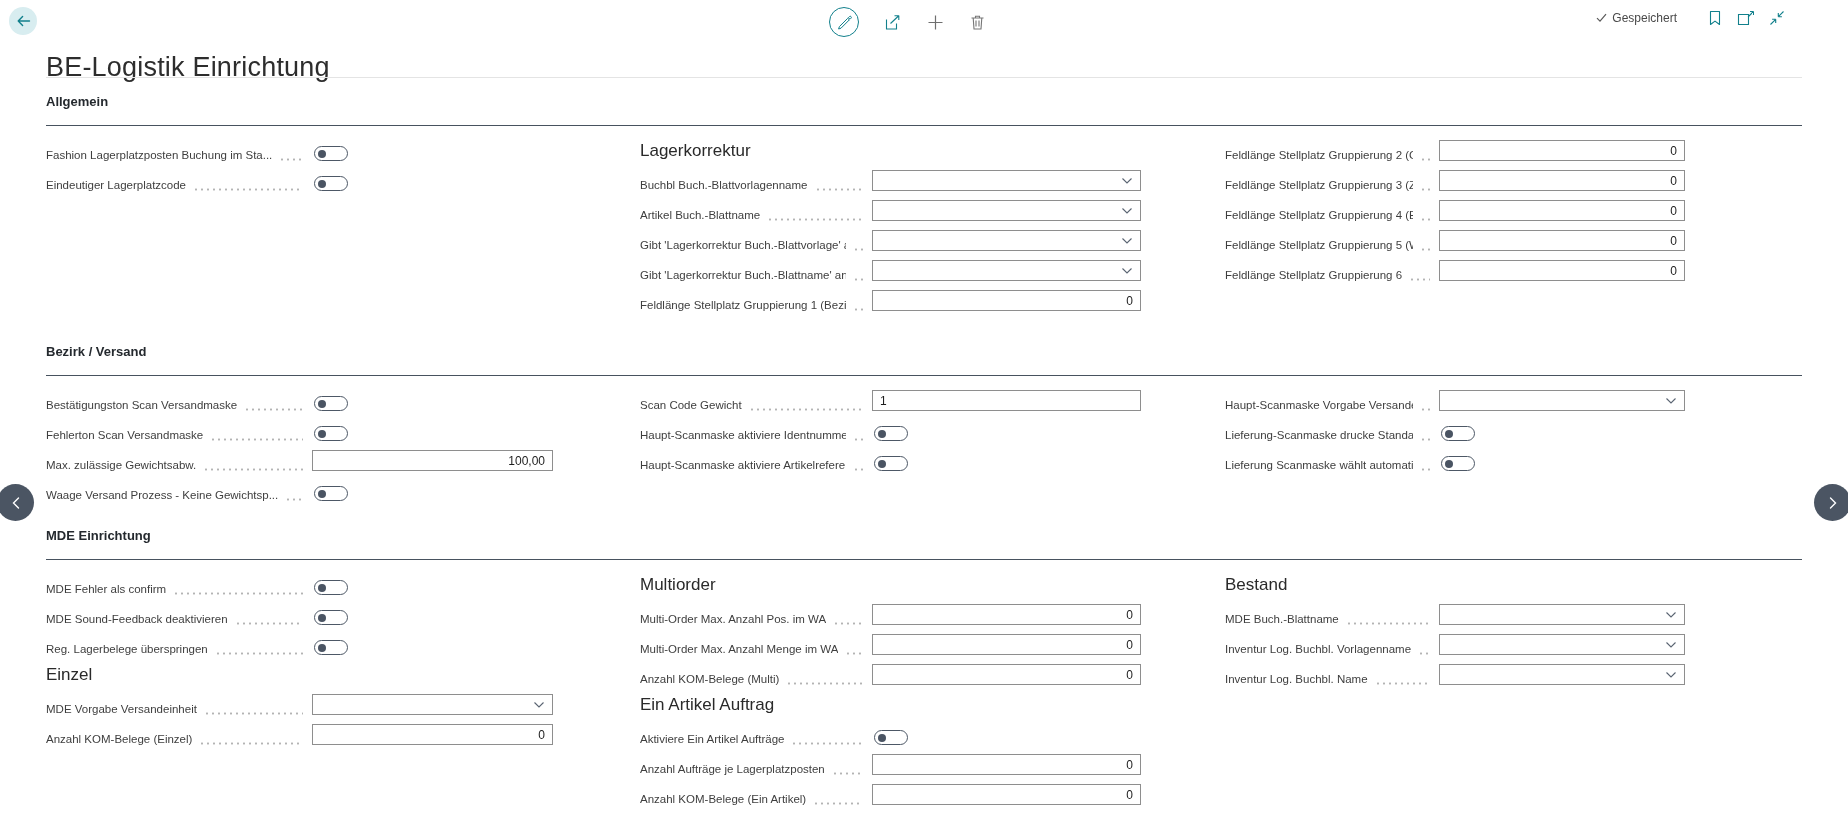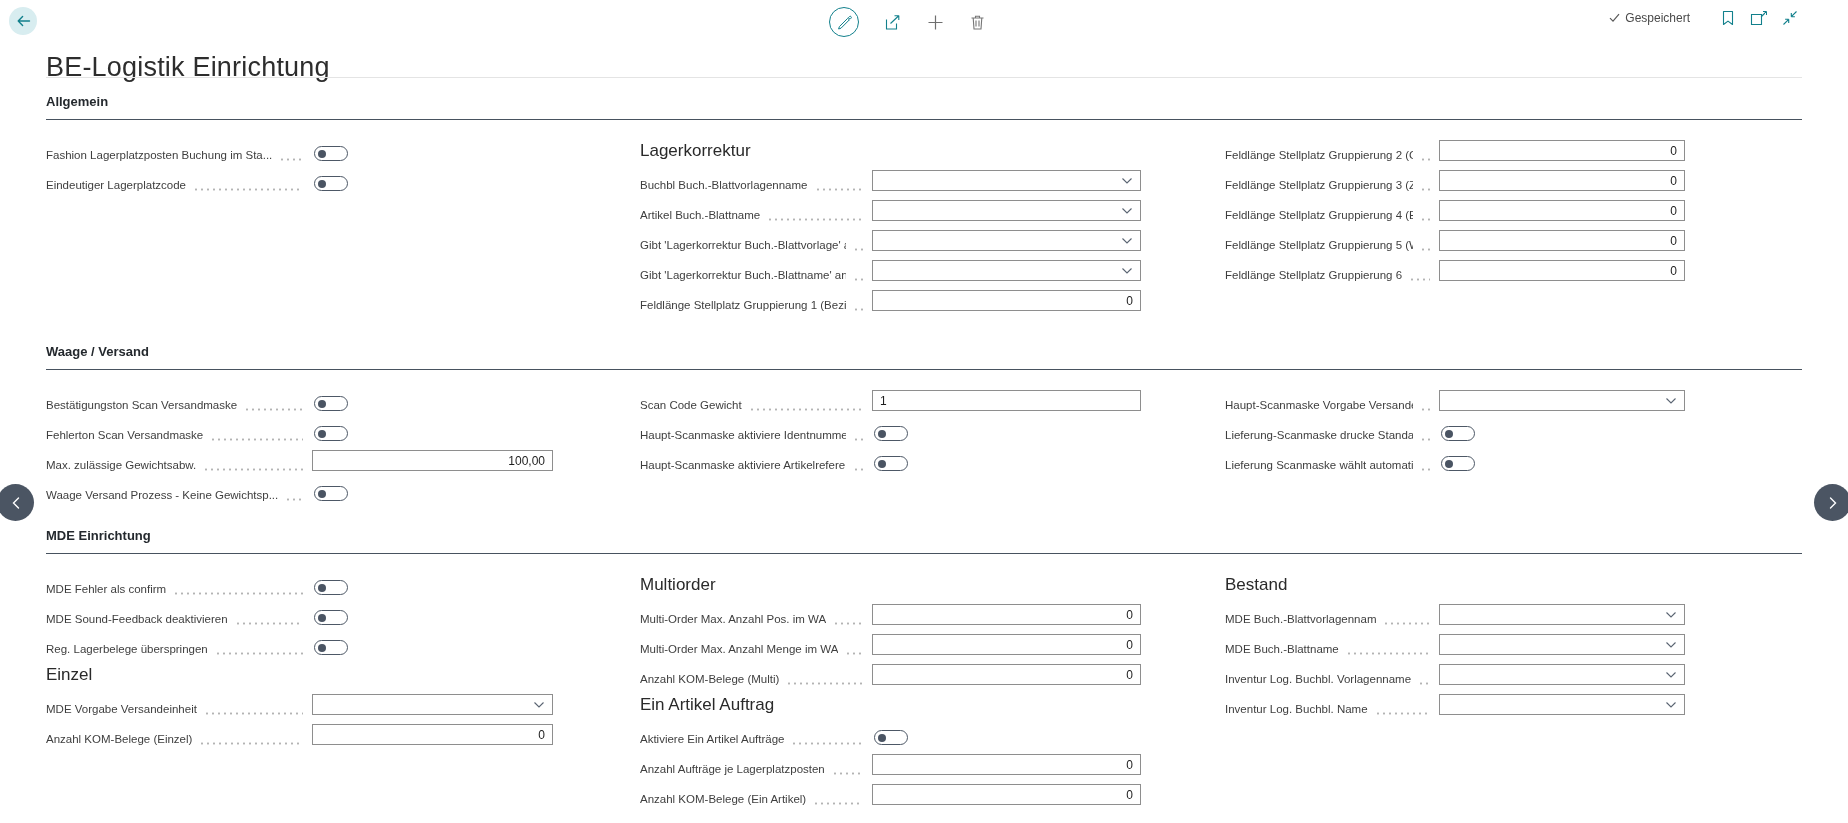"Gespeichert" .right-actions { right: 50px -> 63px }
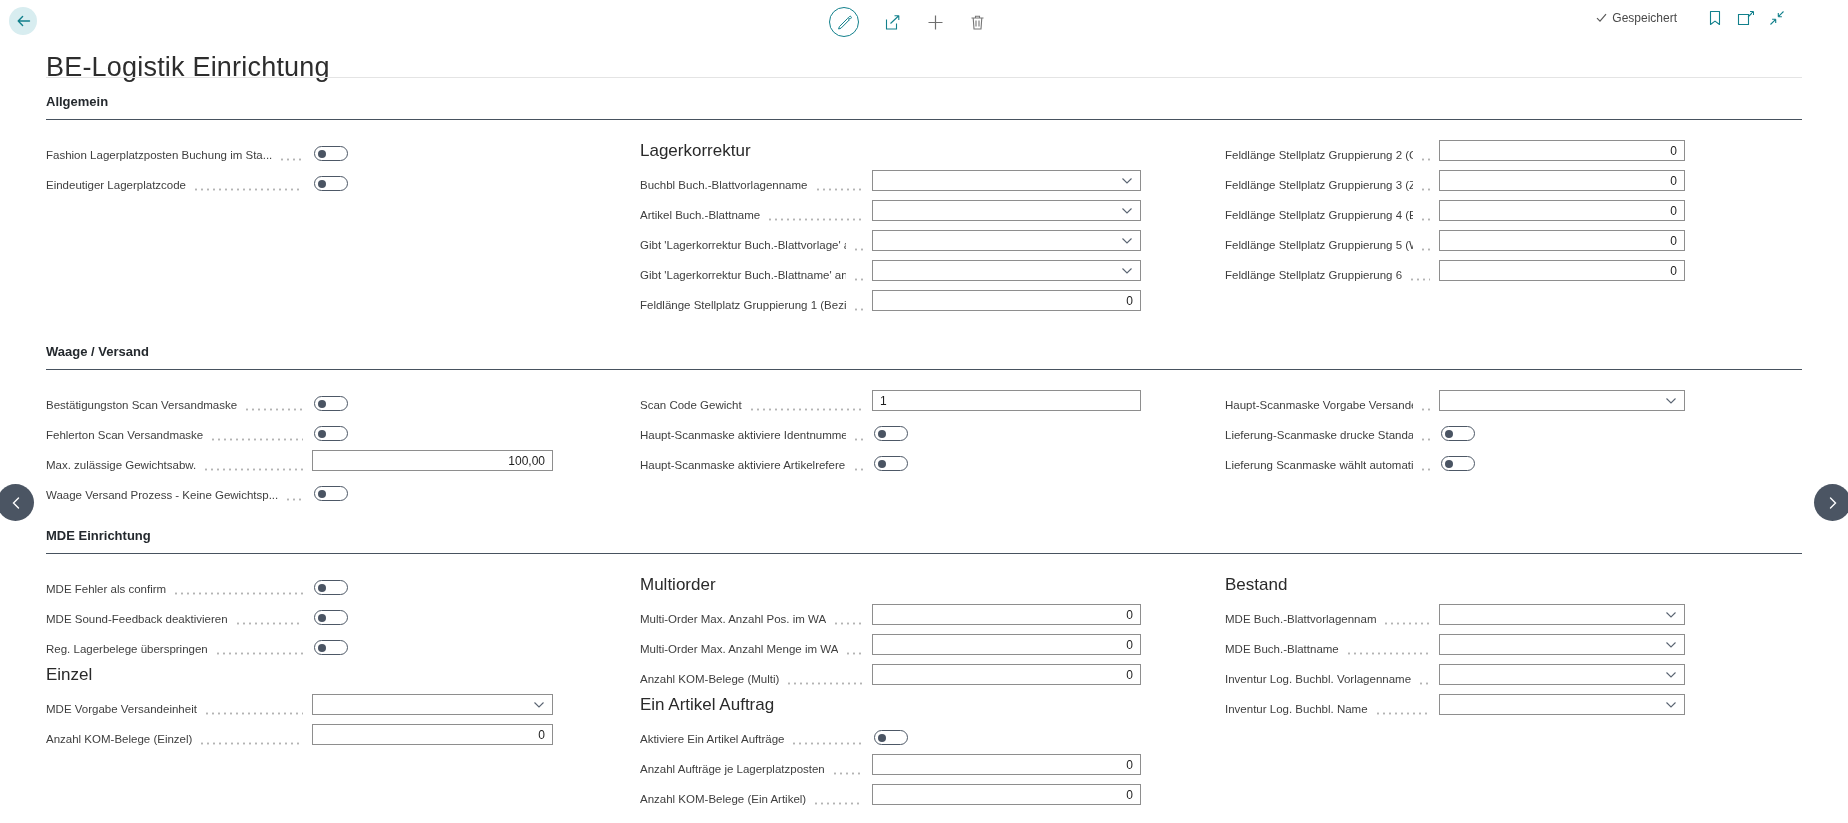"Allgemein" .group-header { padding-bottom: 10px -> 16px }
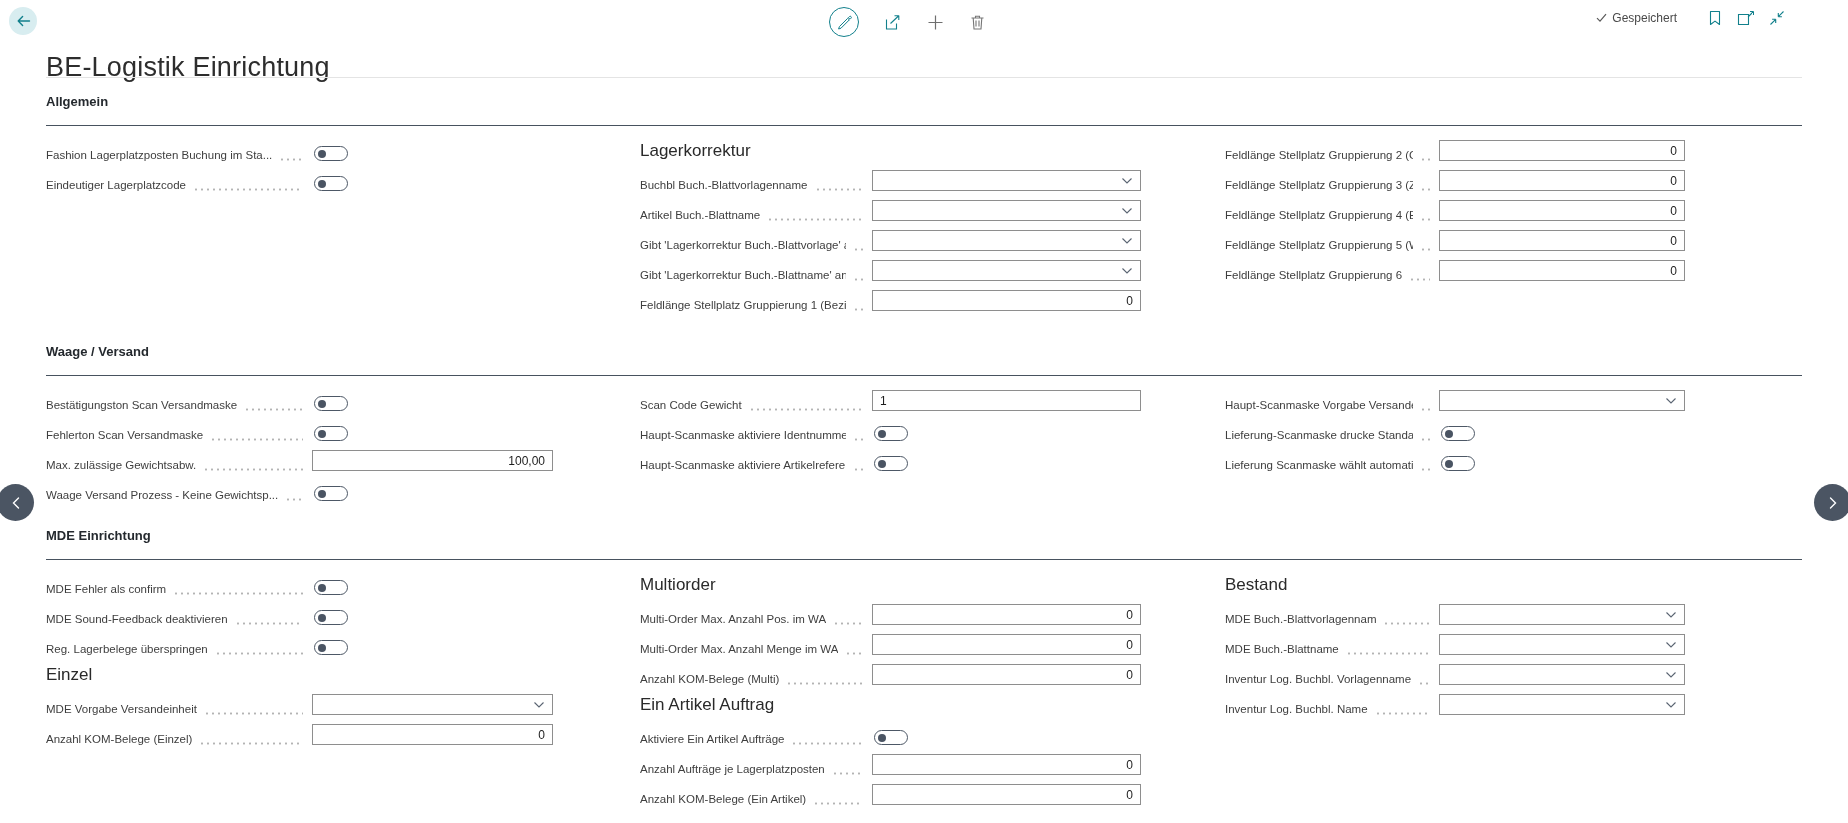"Waage / Versand" div.group-header { text: Waage -> Bezirk }
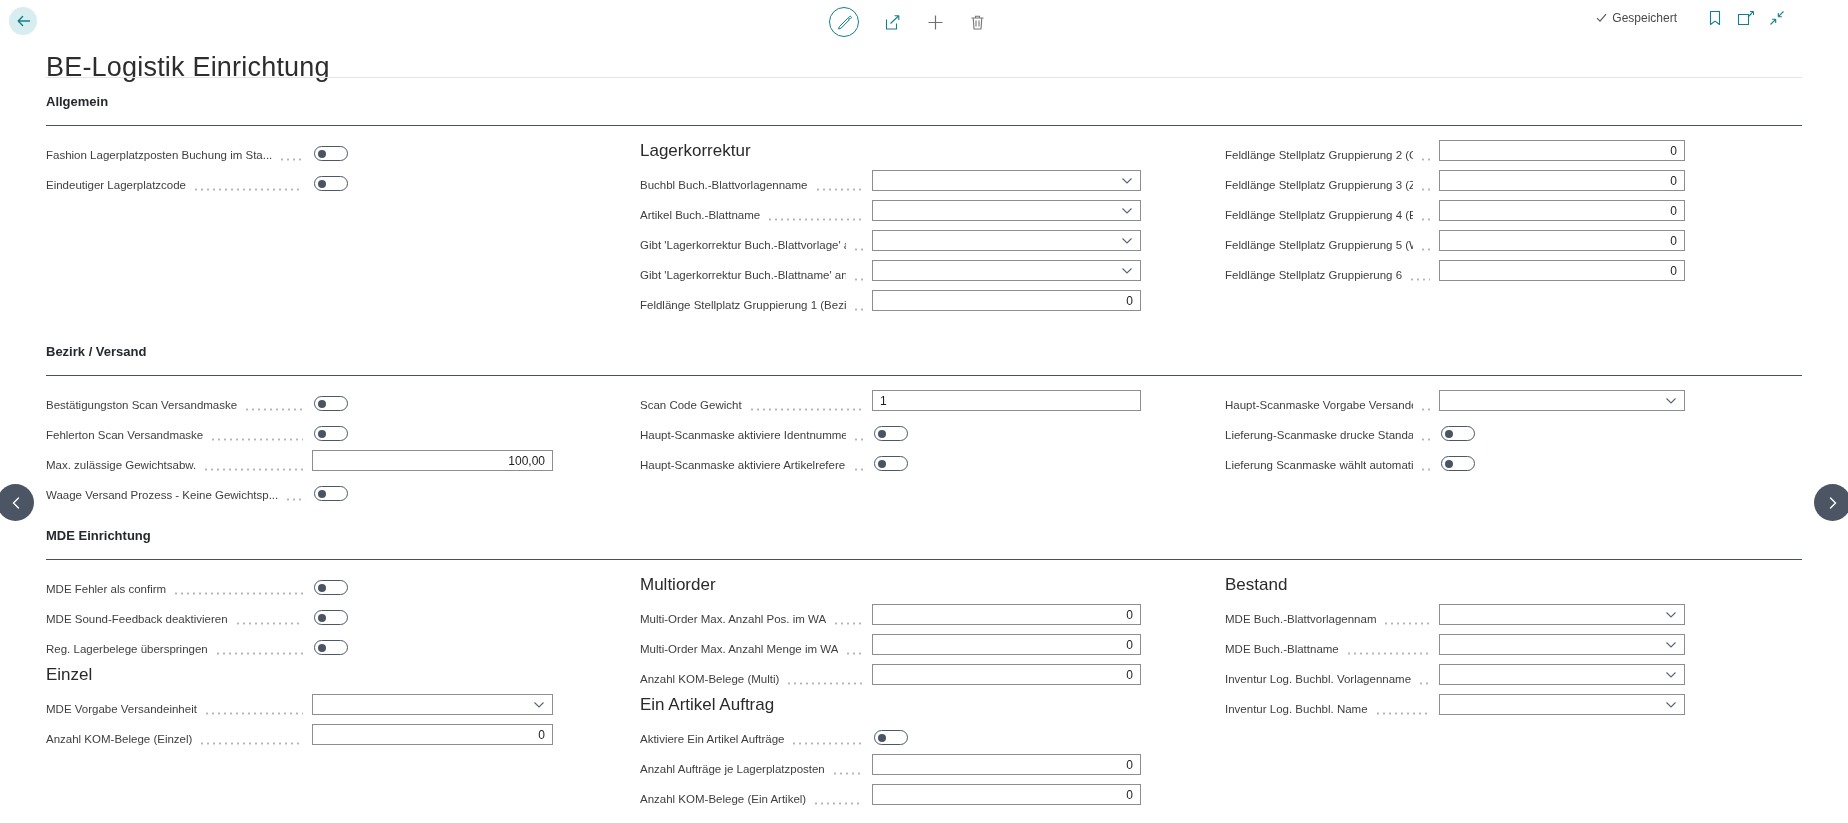"MDE Buch.-Blattvorlagennam" div.frow { html: <div> <span>MDE Buch.-Blattvorlagennam</span> <span></span> <div> <div> <span></span> <svg> <path></path> </svg> </div> </div> </div> -> none }
